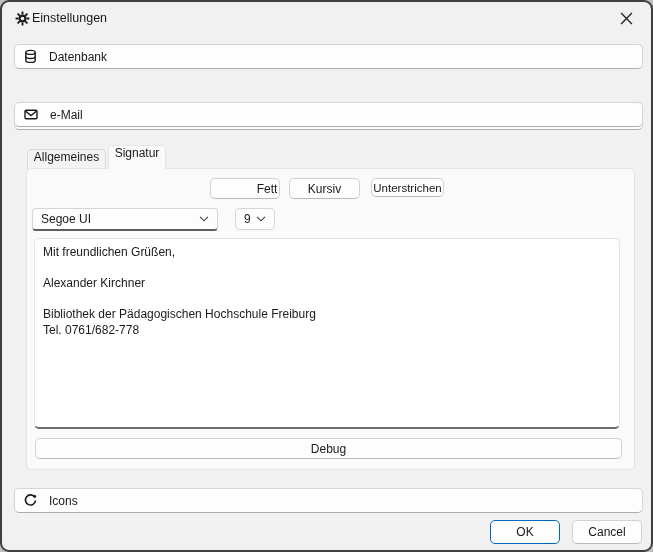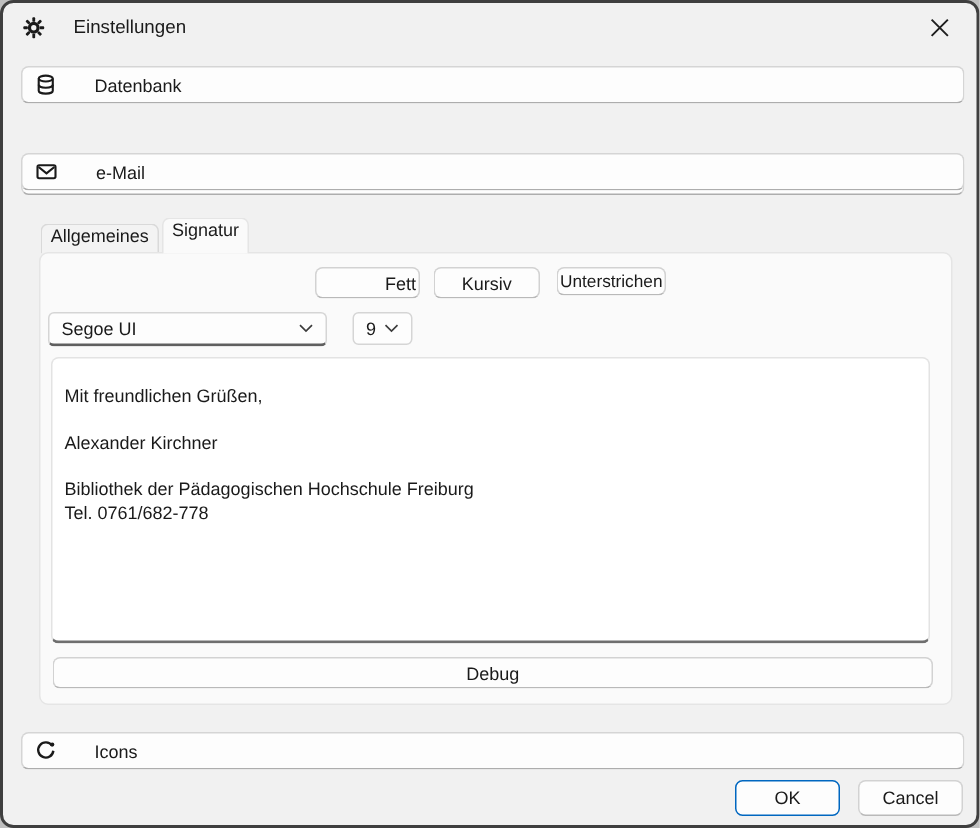"Einstellungen" .titlebar { gap: 19px -> 2px }
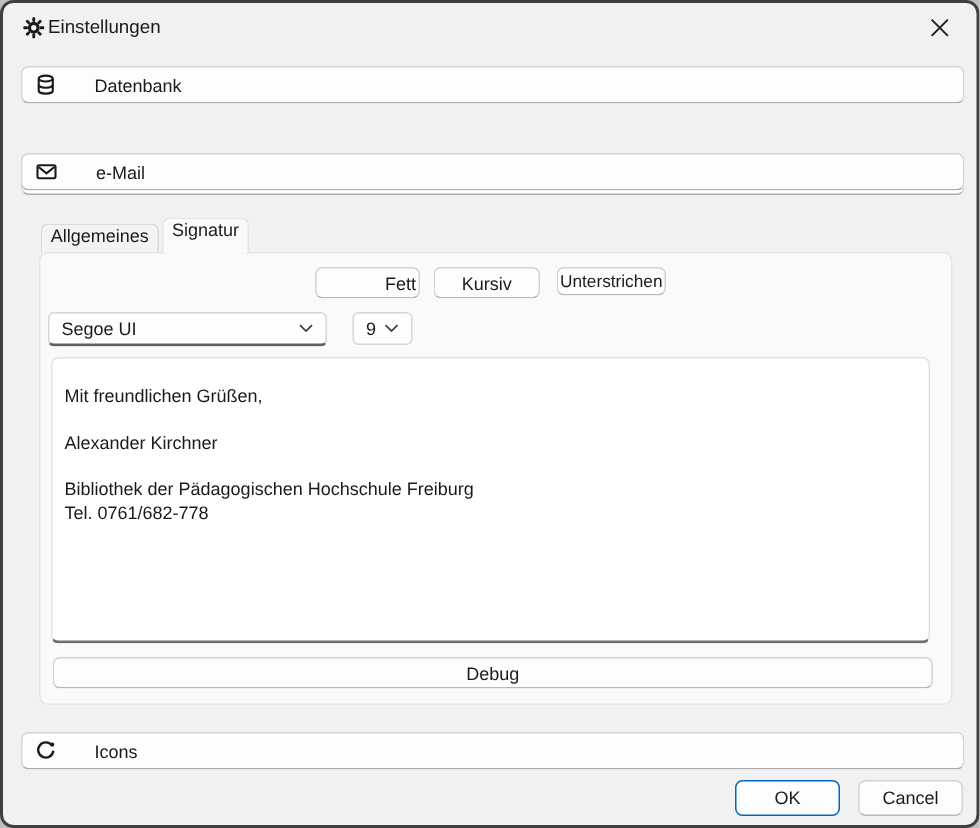"Datenbank" .bar { gap: 25px -> 11px }
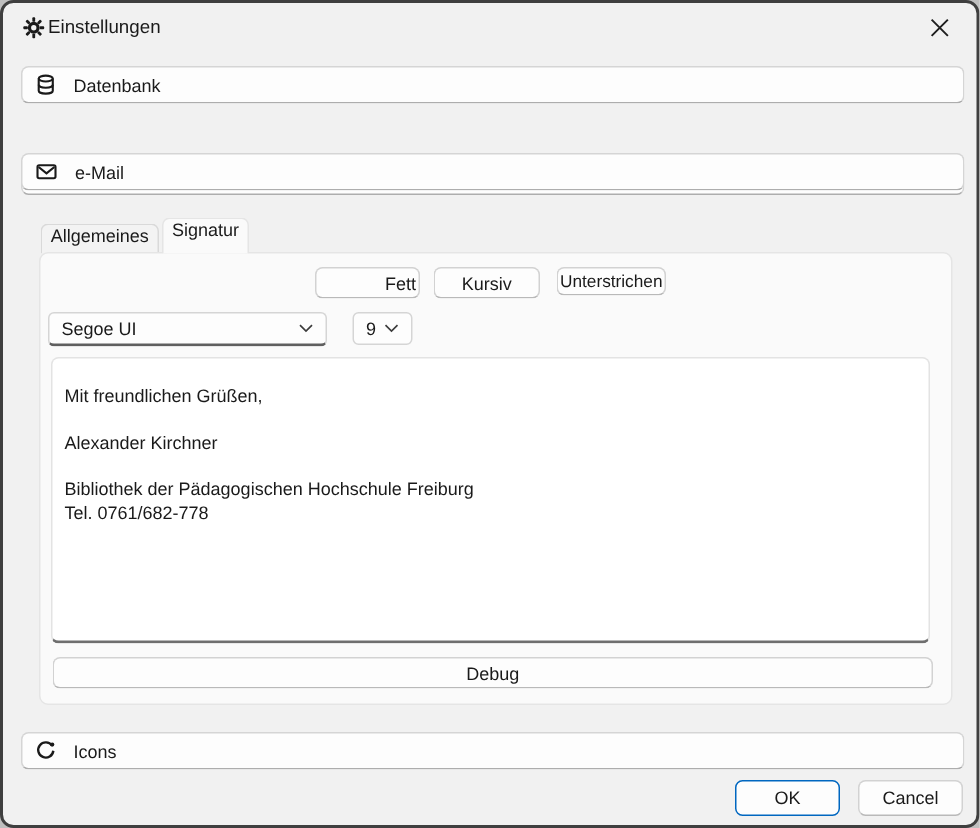"Mit freundlichen Grüßen," .sig { padding: 18px 8px -> 6px 8px }
